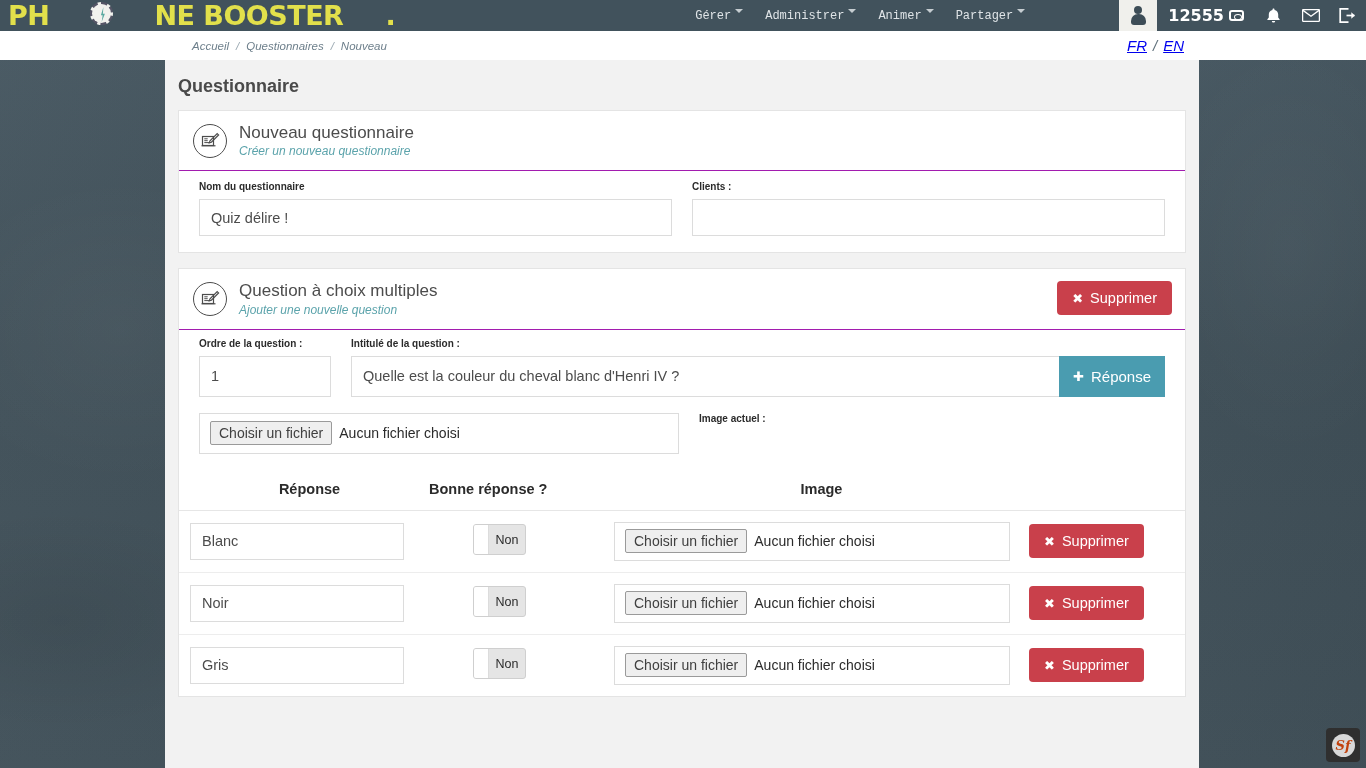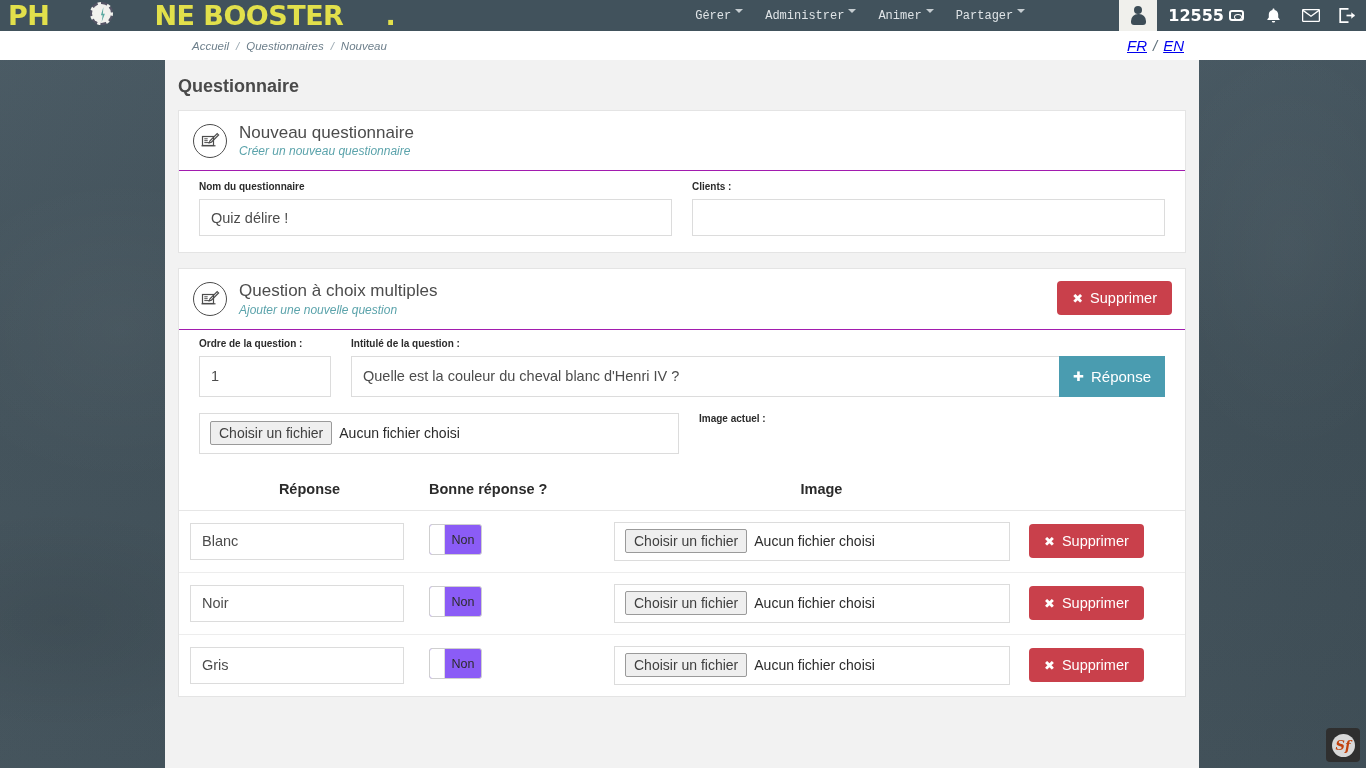"Non" .toggle { background: #8b5cf6 -> #e5e5e5; margin-left: none -> 44px }
